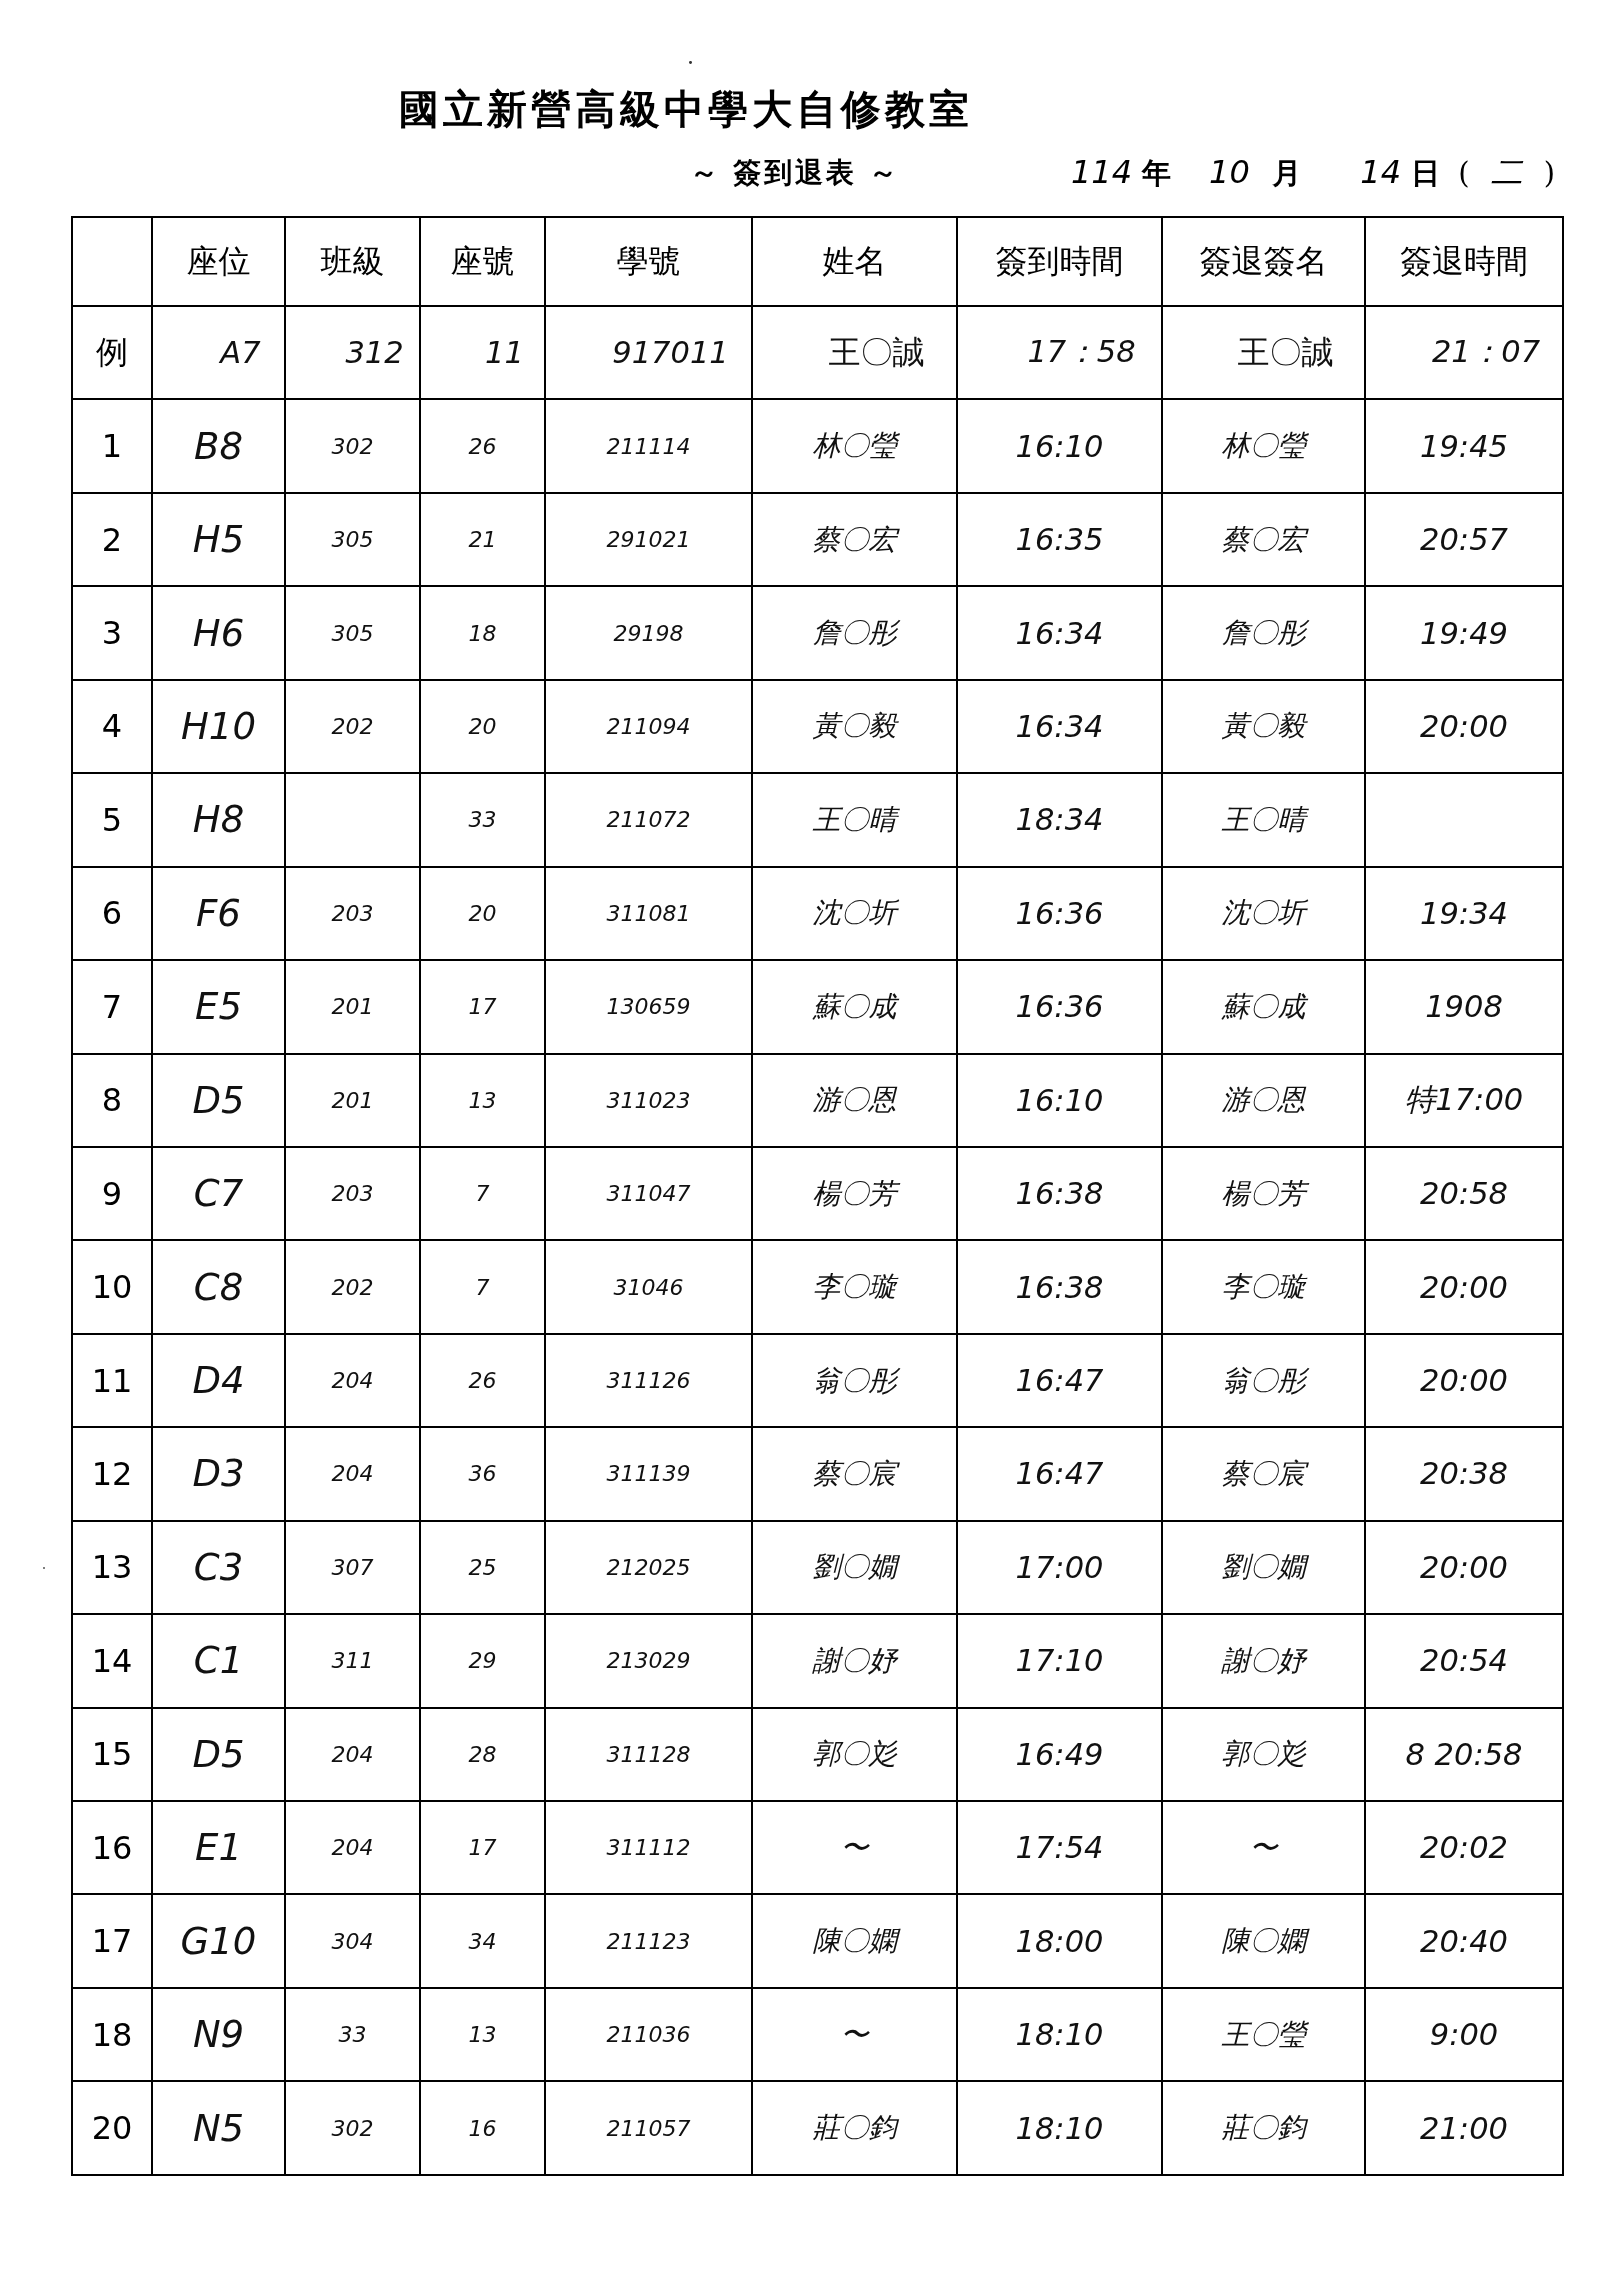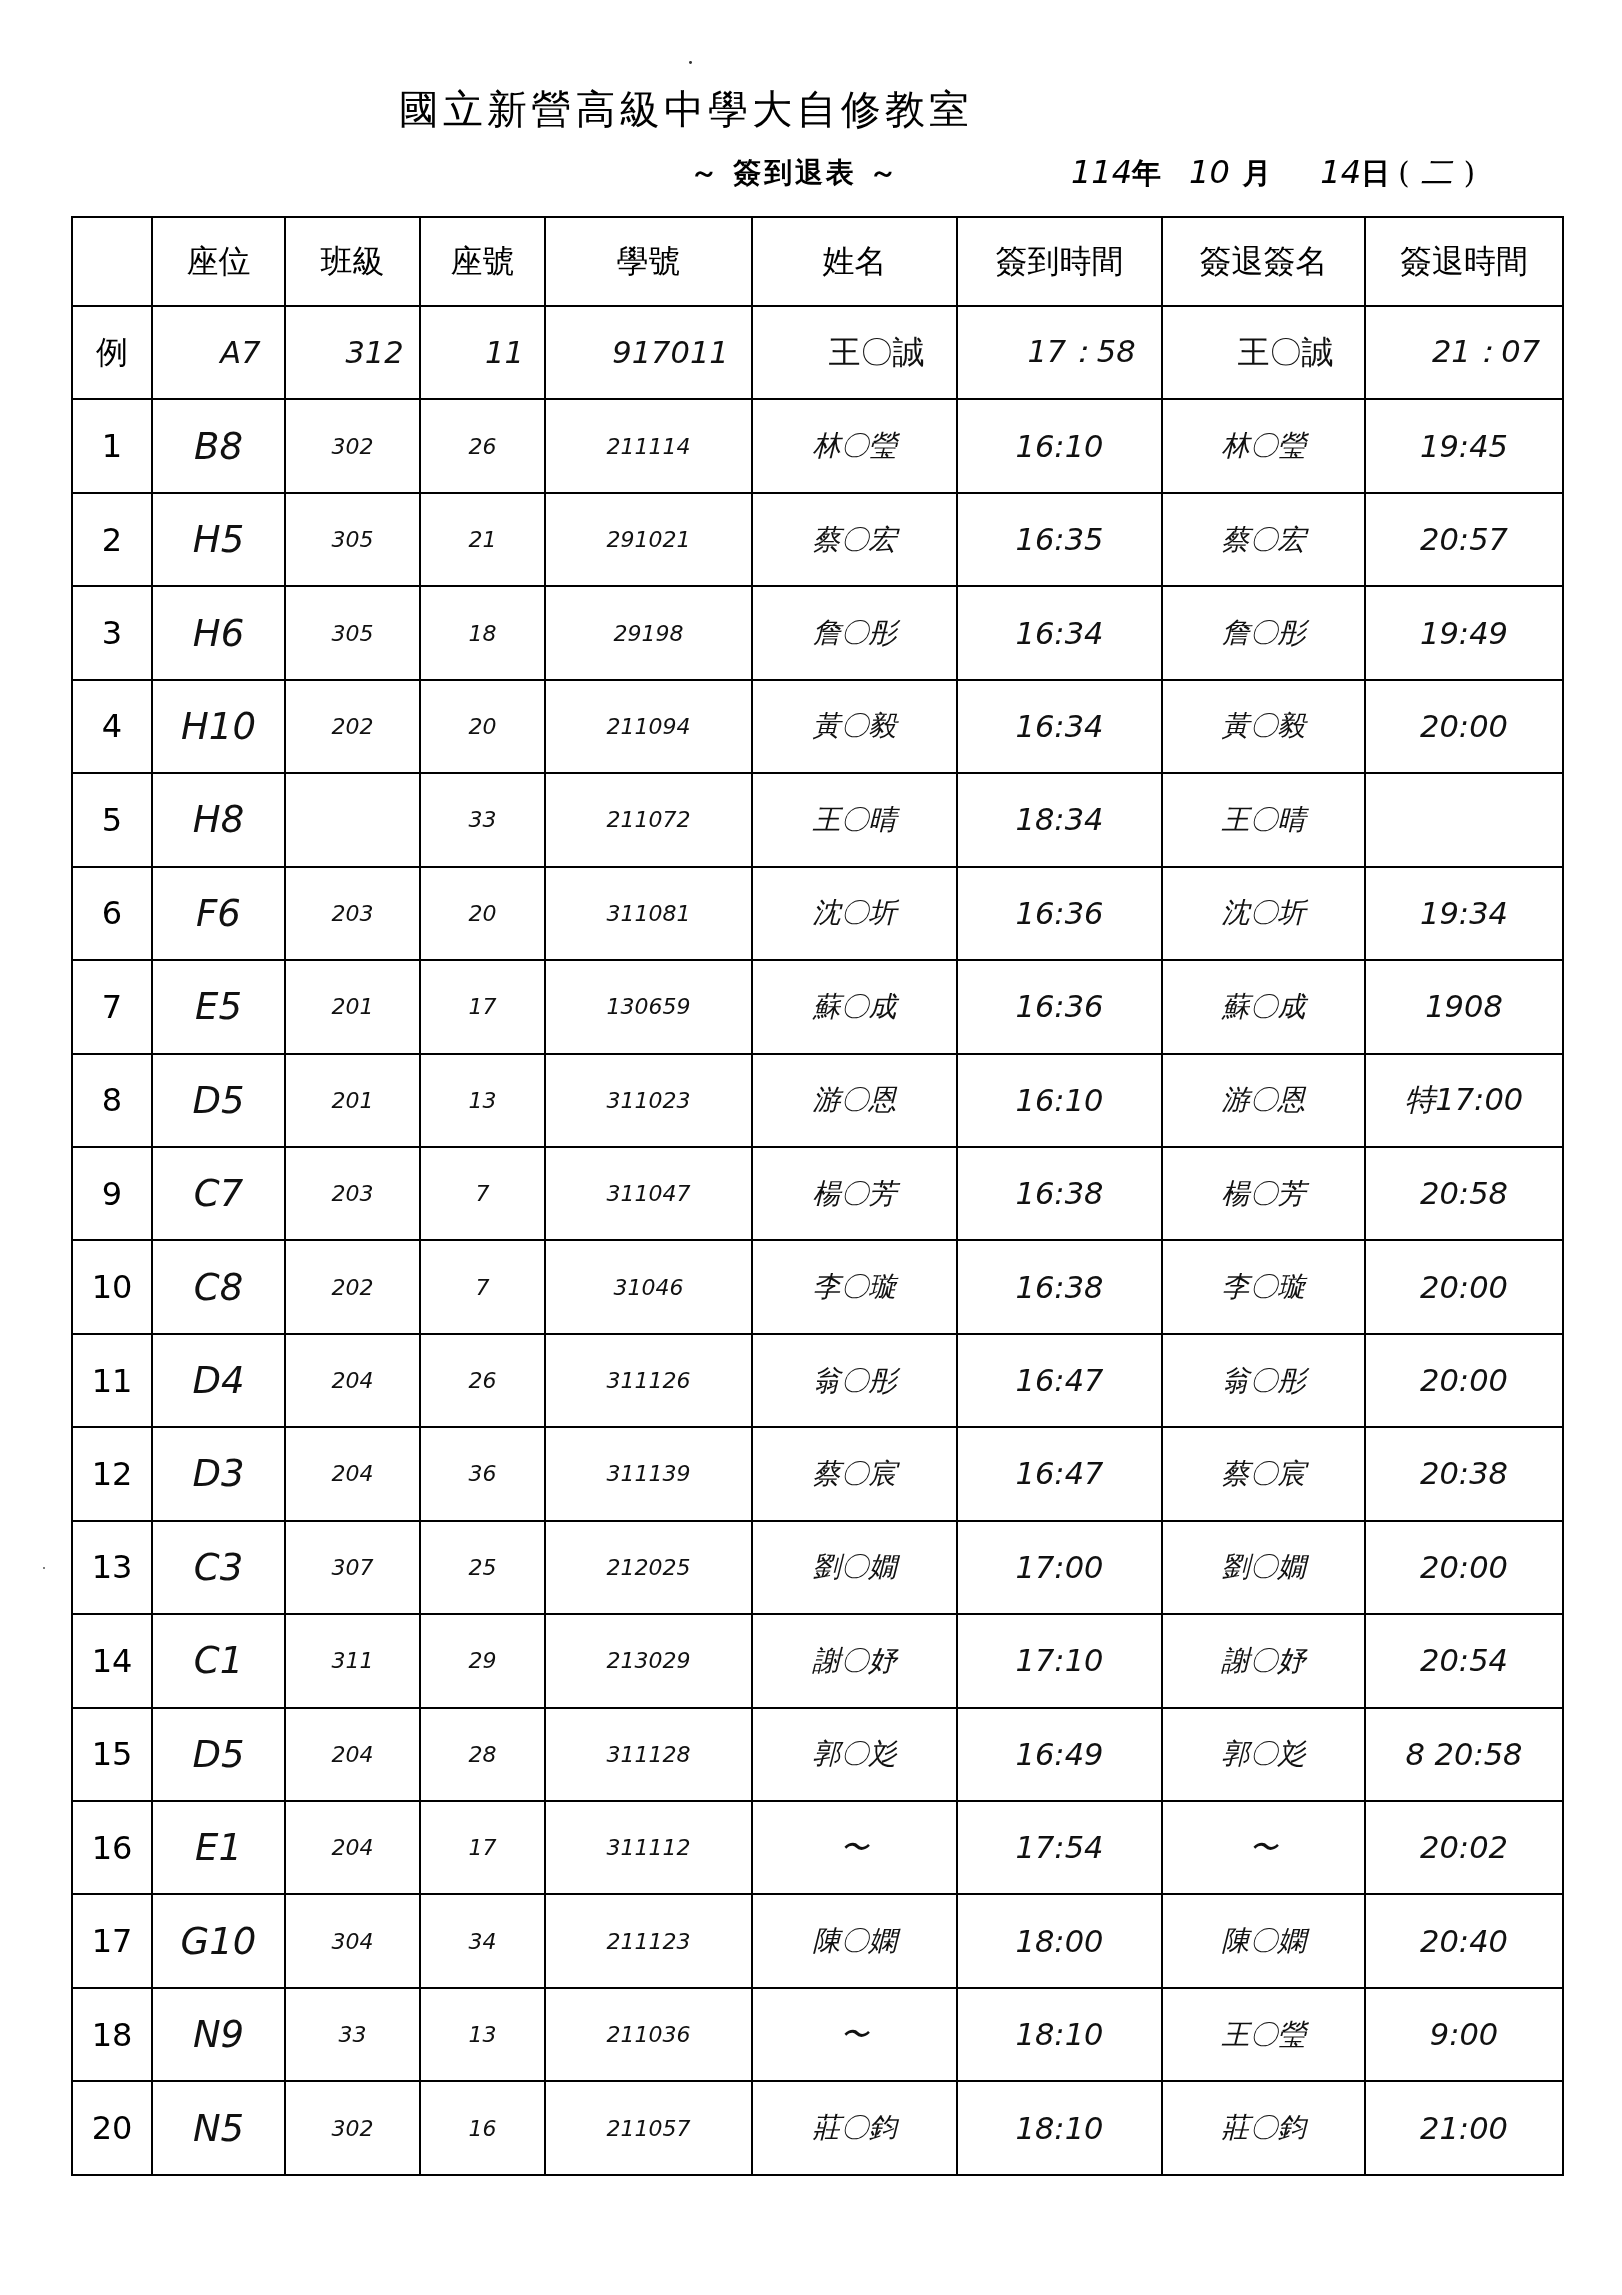"國立新營高級中學大自修教室" .title { font-weight: normal -> bold }
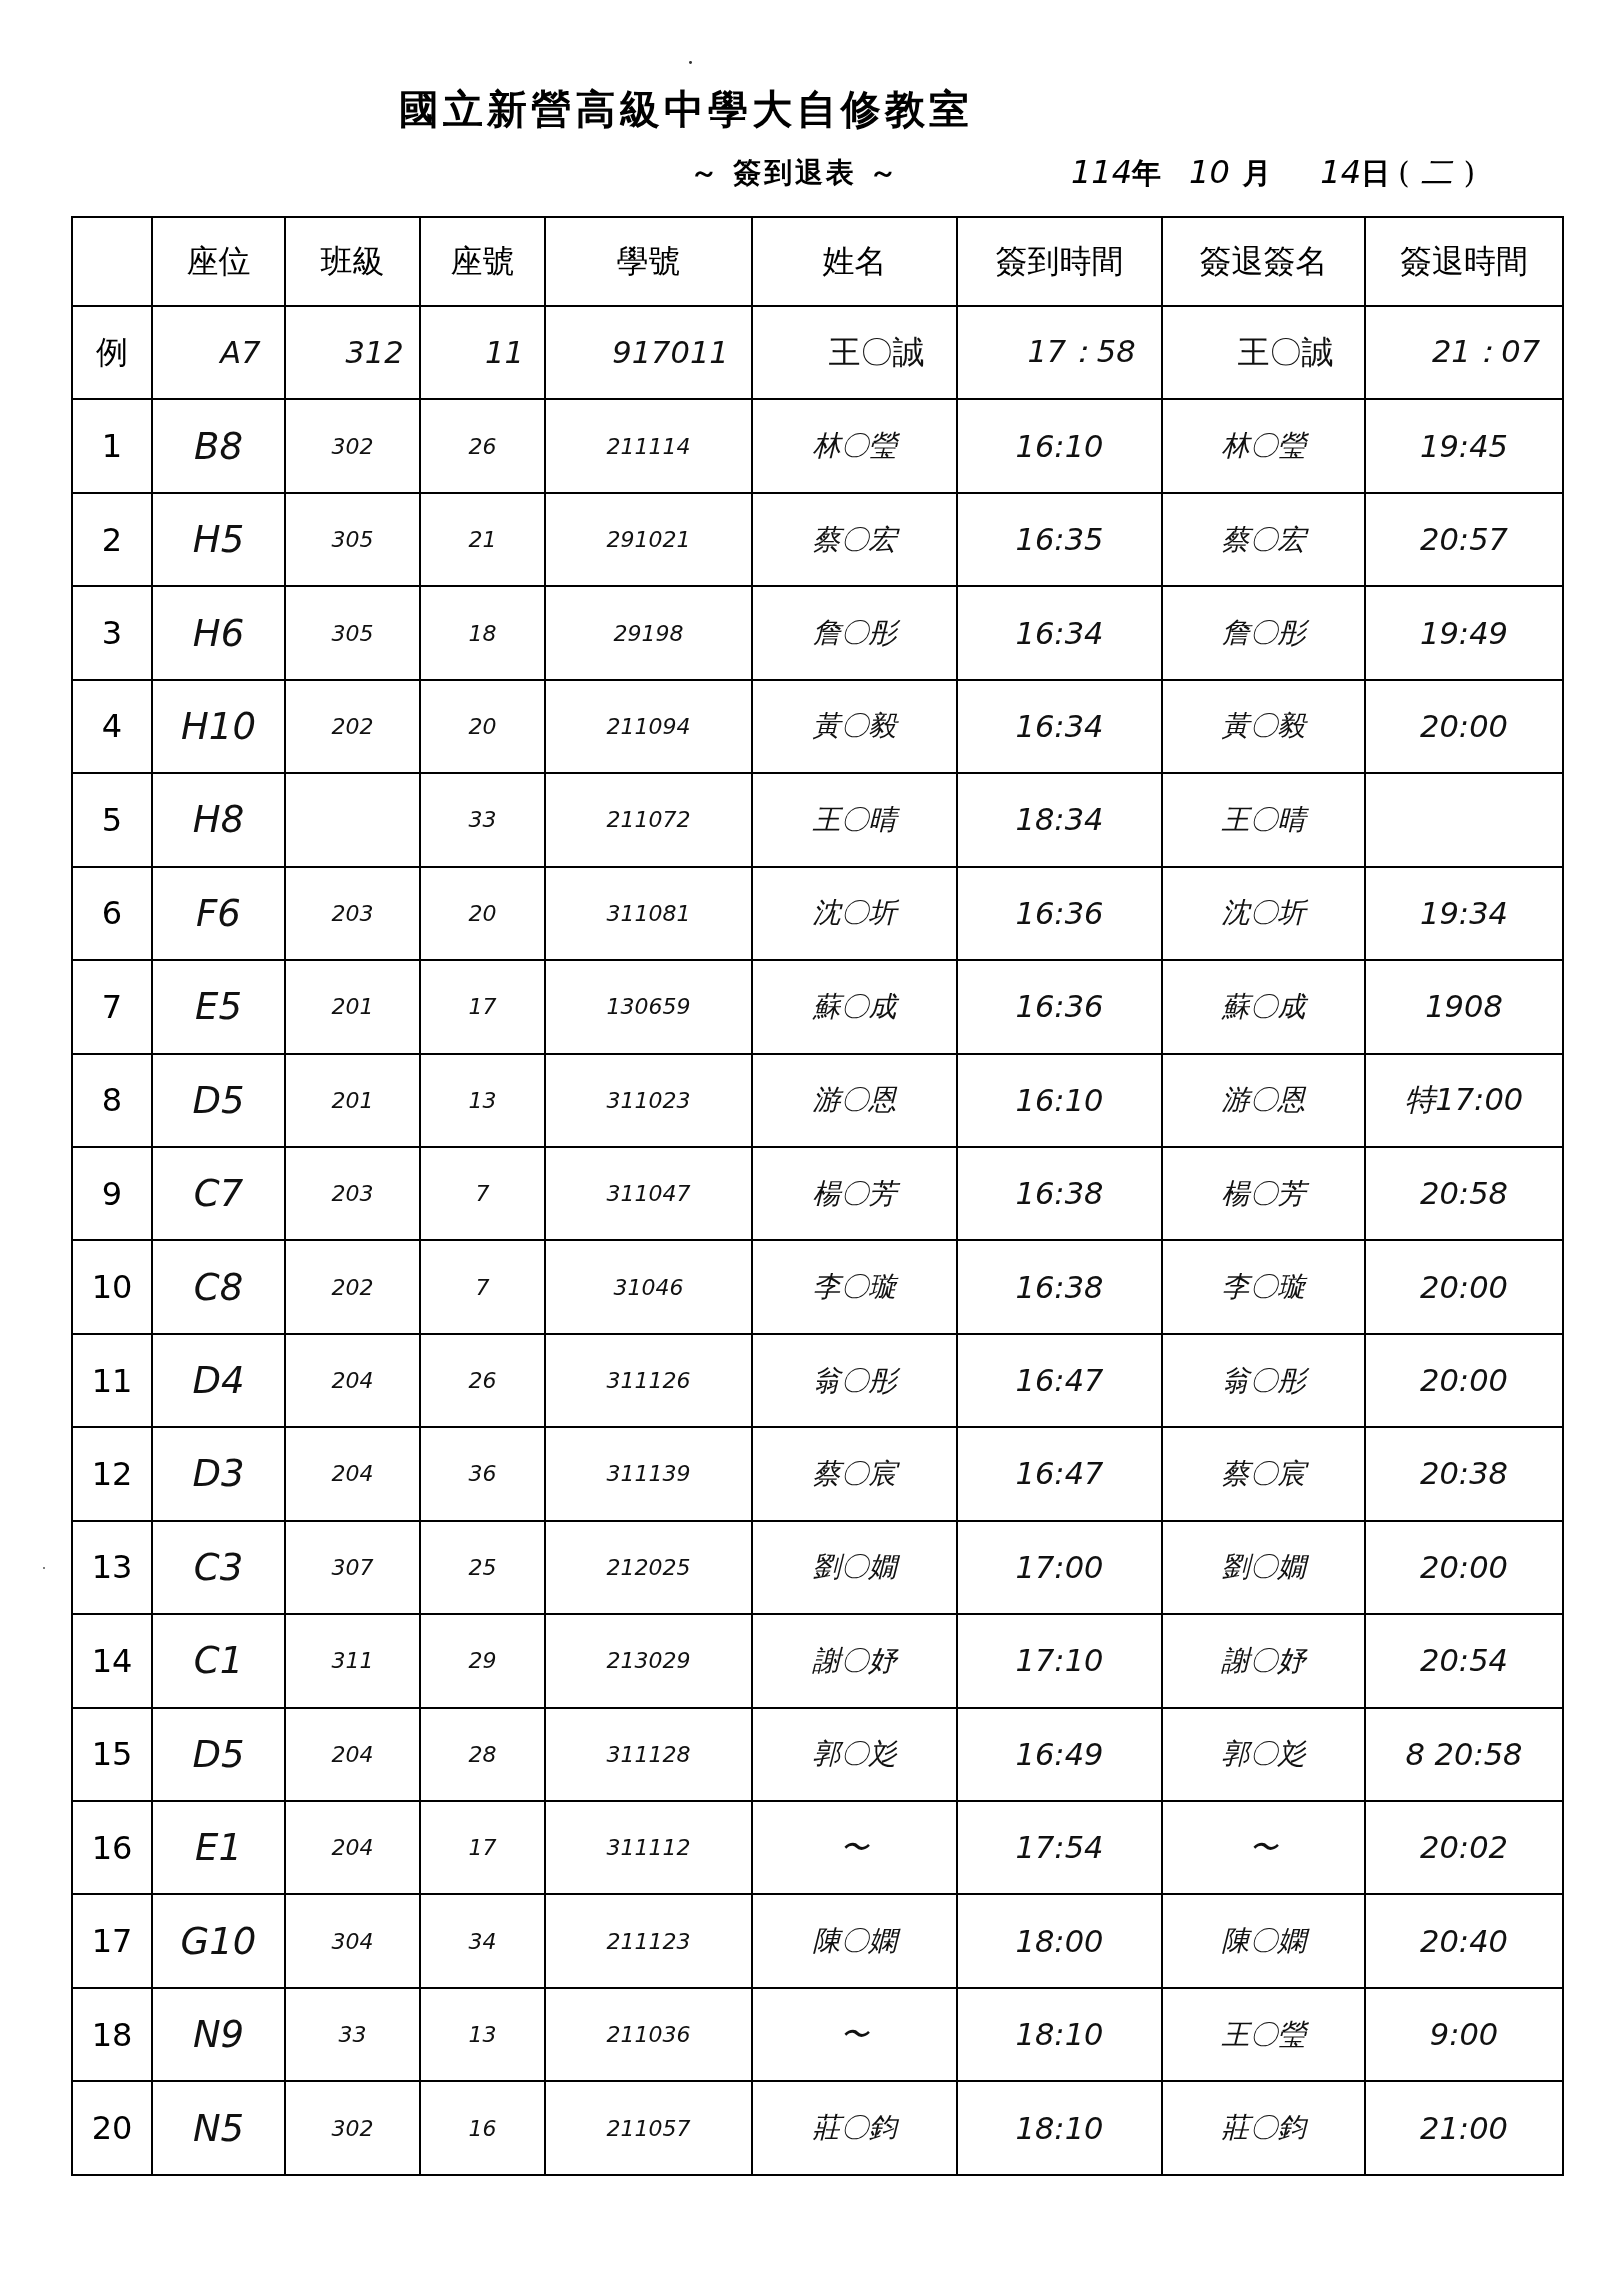"114" .date { gap: 0 -> 10px }
